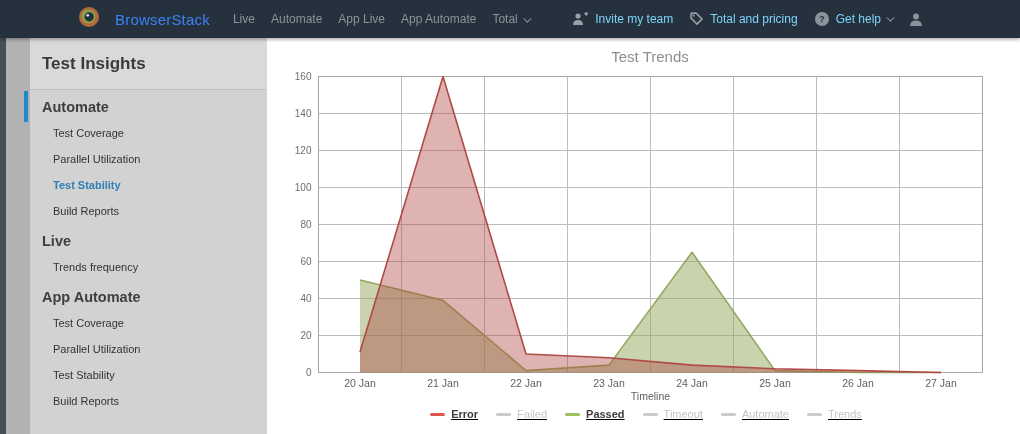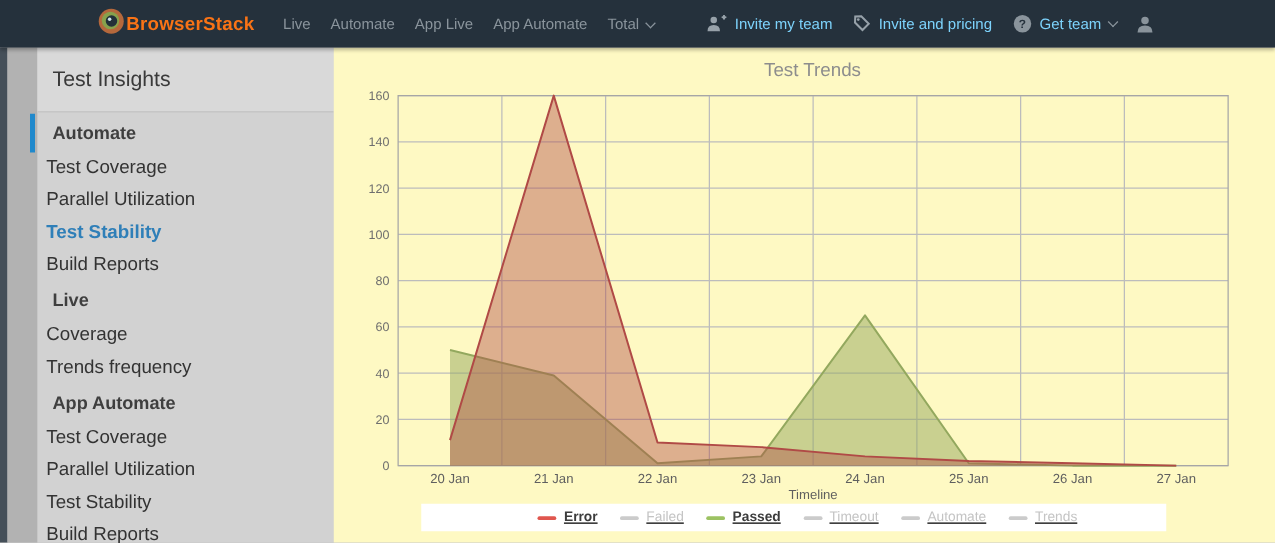"BrowserStack" #brand-text { color: #f97316 -> #3b82f6; font-weight: bold -> normal; margin-left: 1px -> 15px }
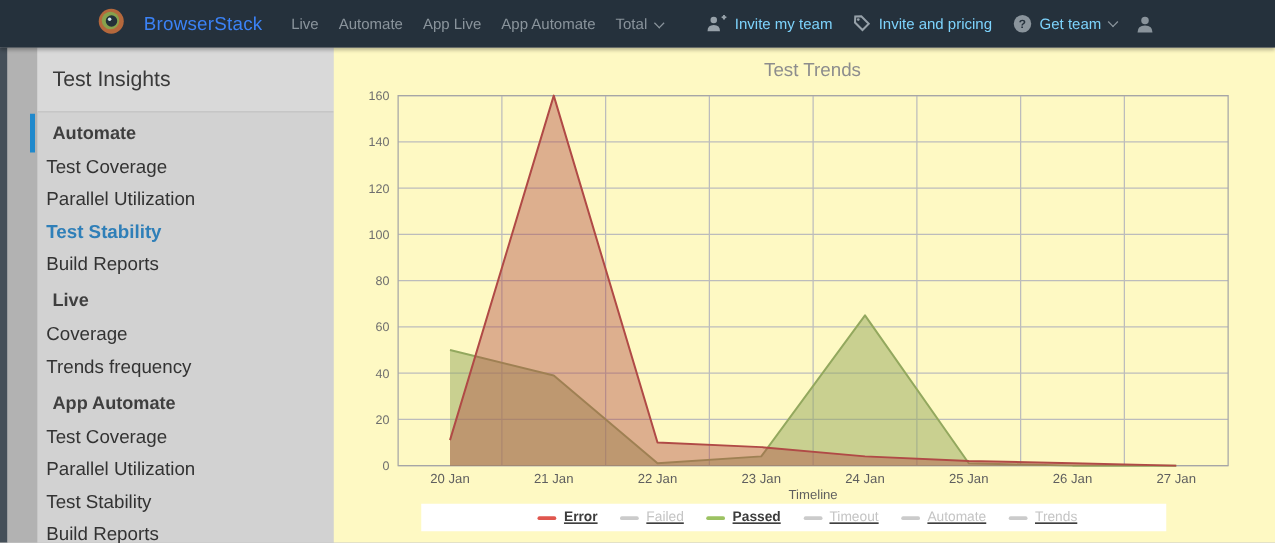"Invite and pricing" span { text: Invite -> Total }
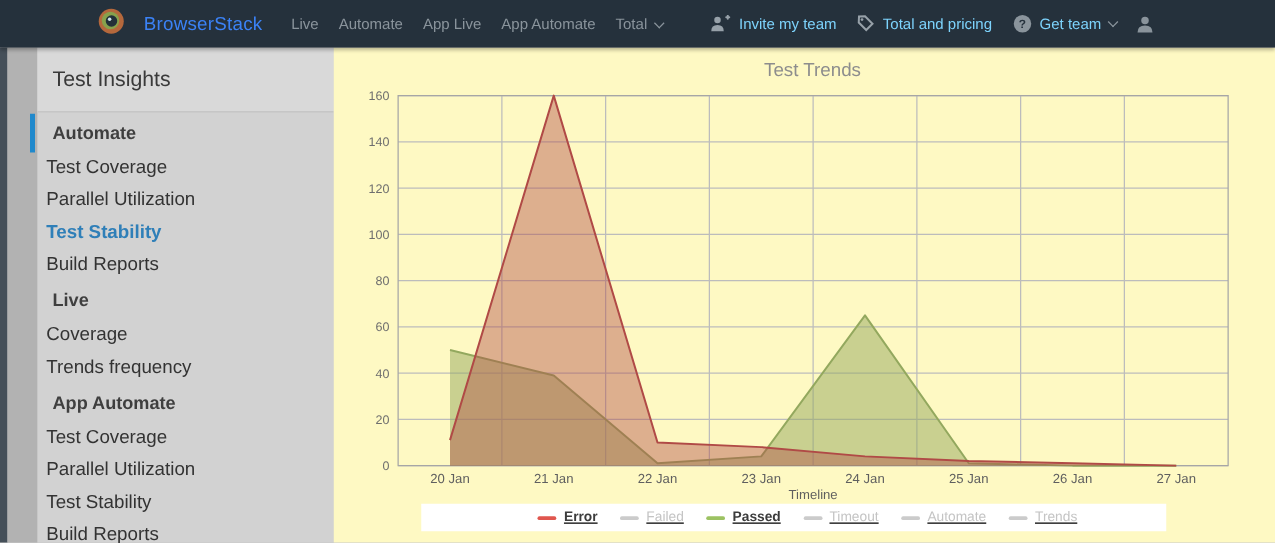"Get team" span { text: team -> help }
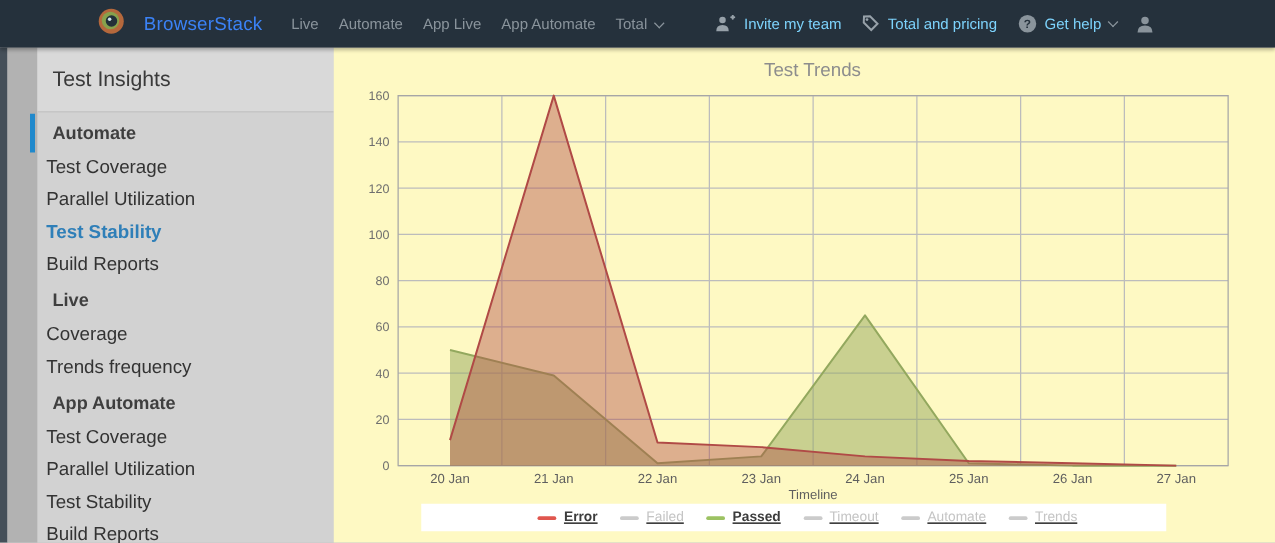"Test Insights" #sidebar-title { font-weight: normal -> bold }
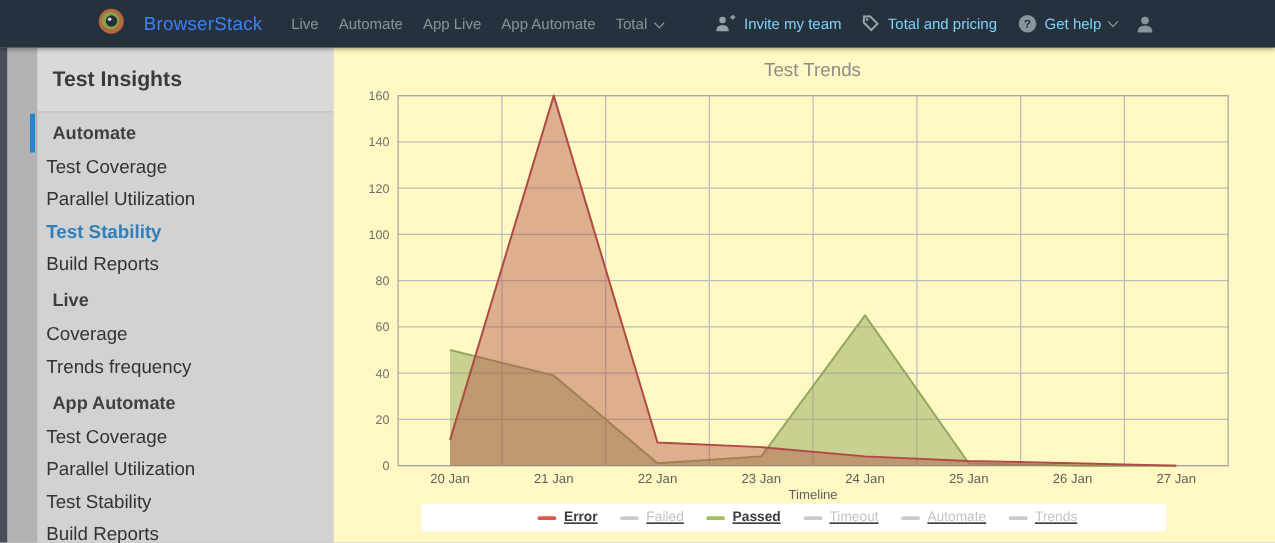"Test Trends" #main { background: #fef9c3 -> #ffffff }
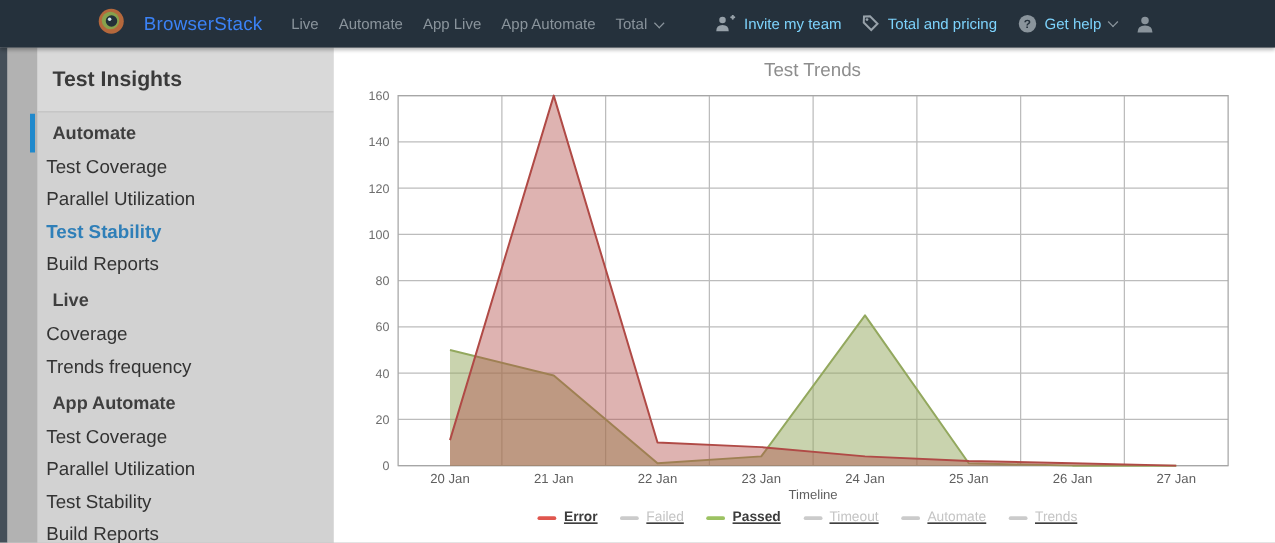"Test Coverage" .side-item { font-size: 15px -> 11px; padding-left: 7px -> 23px }
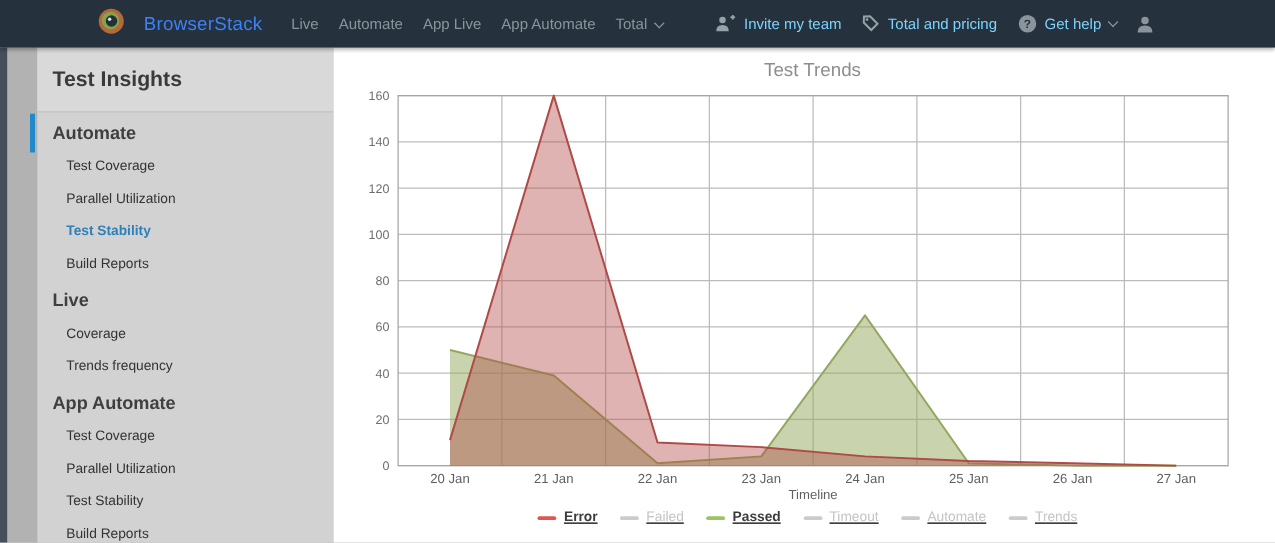"Coverage" div.side-item { html: <div>Coverage</div> -> none }
